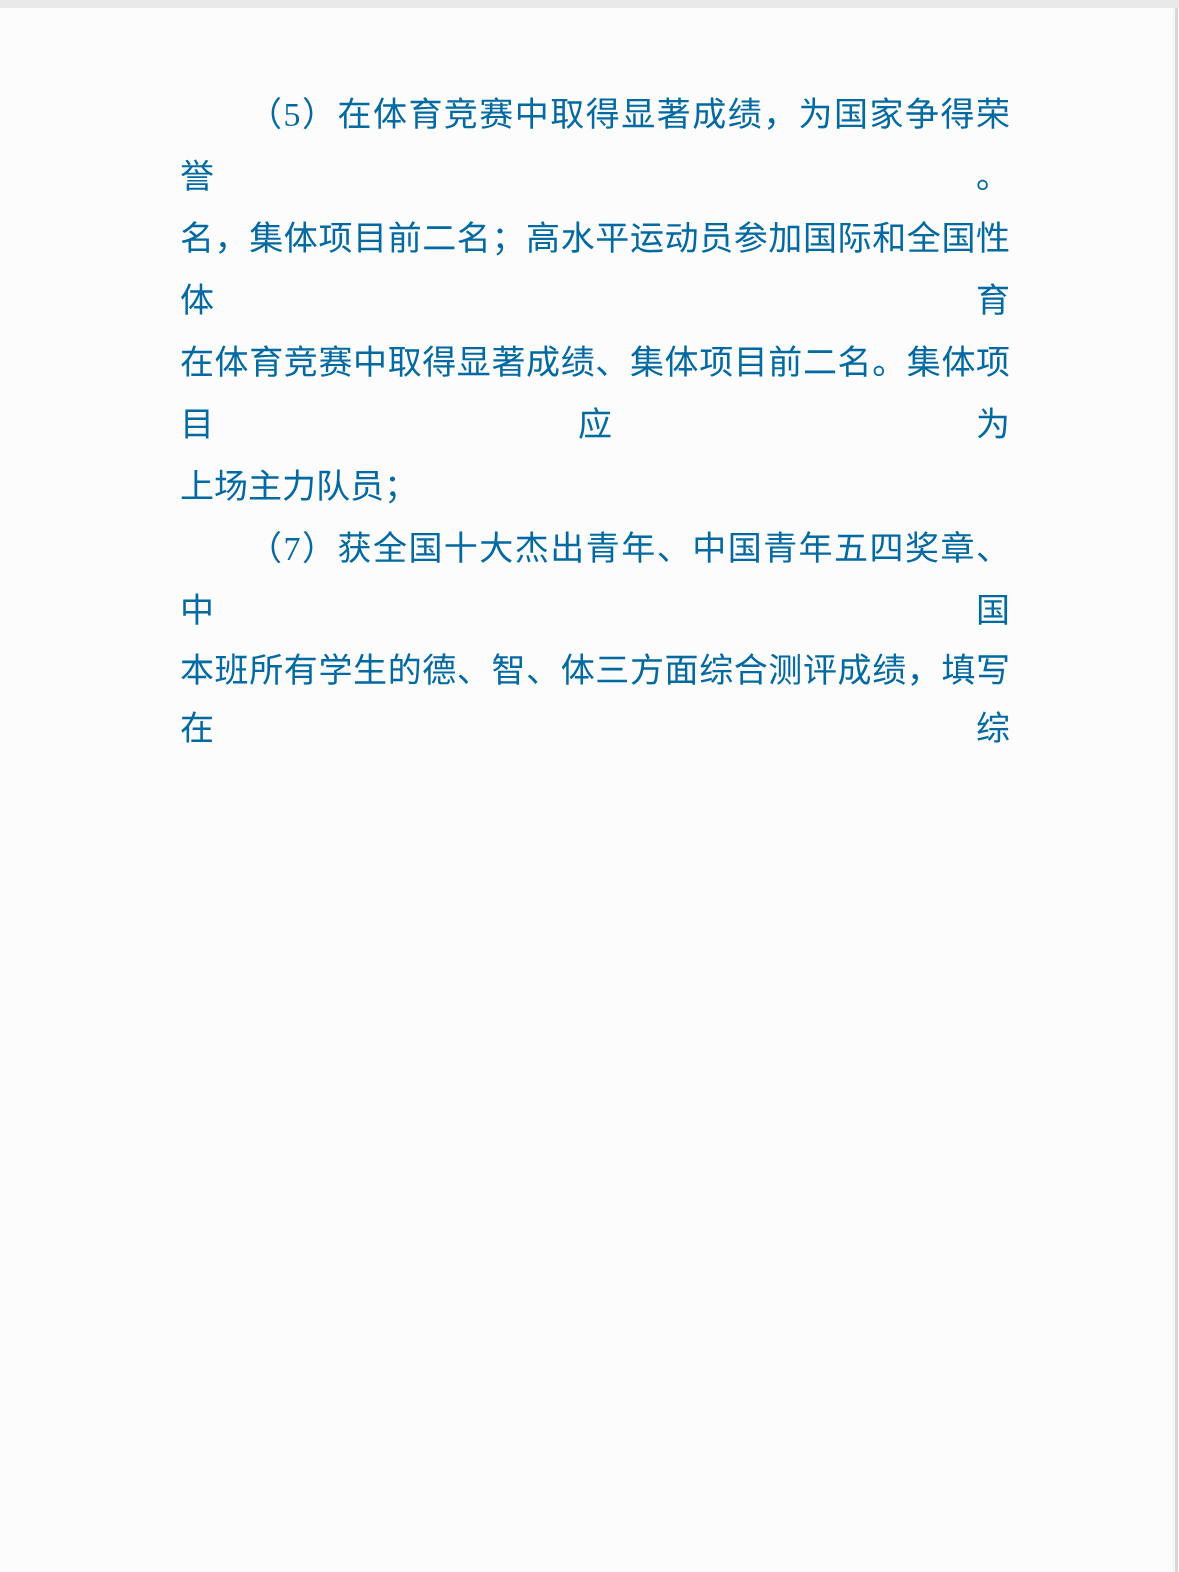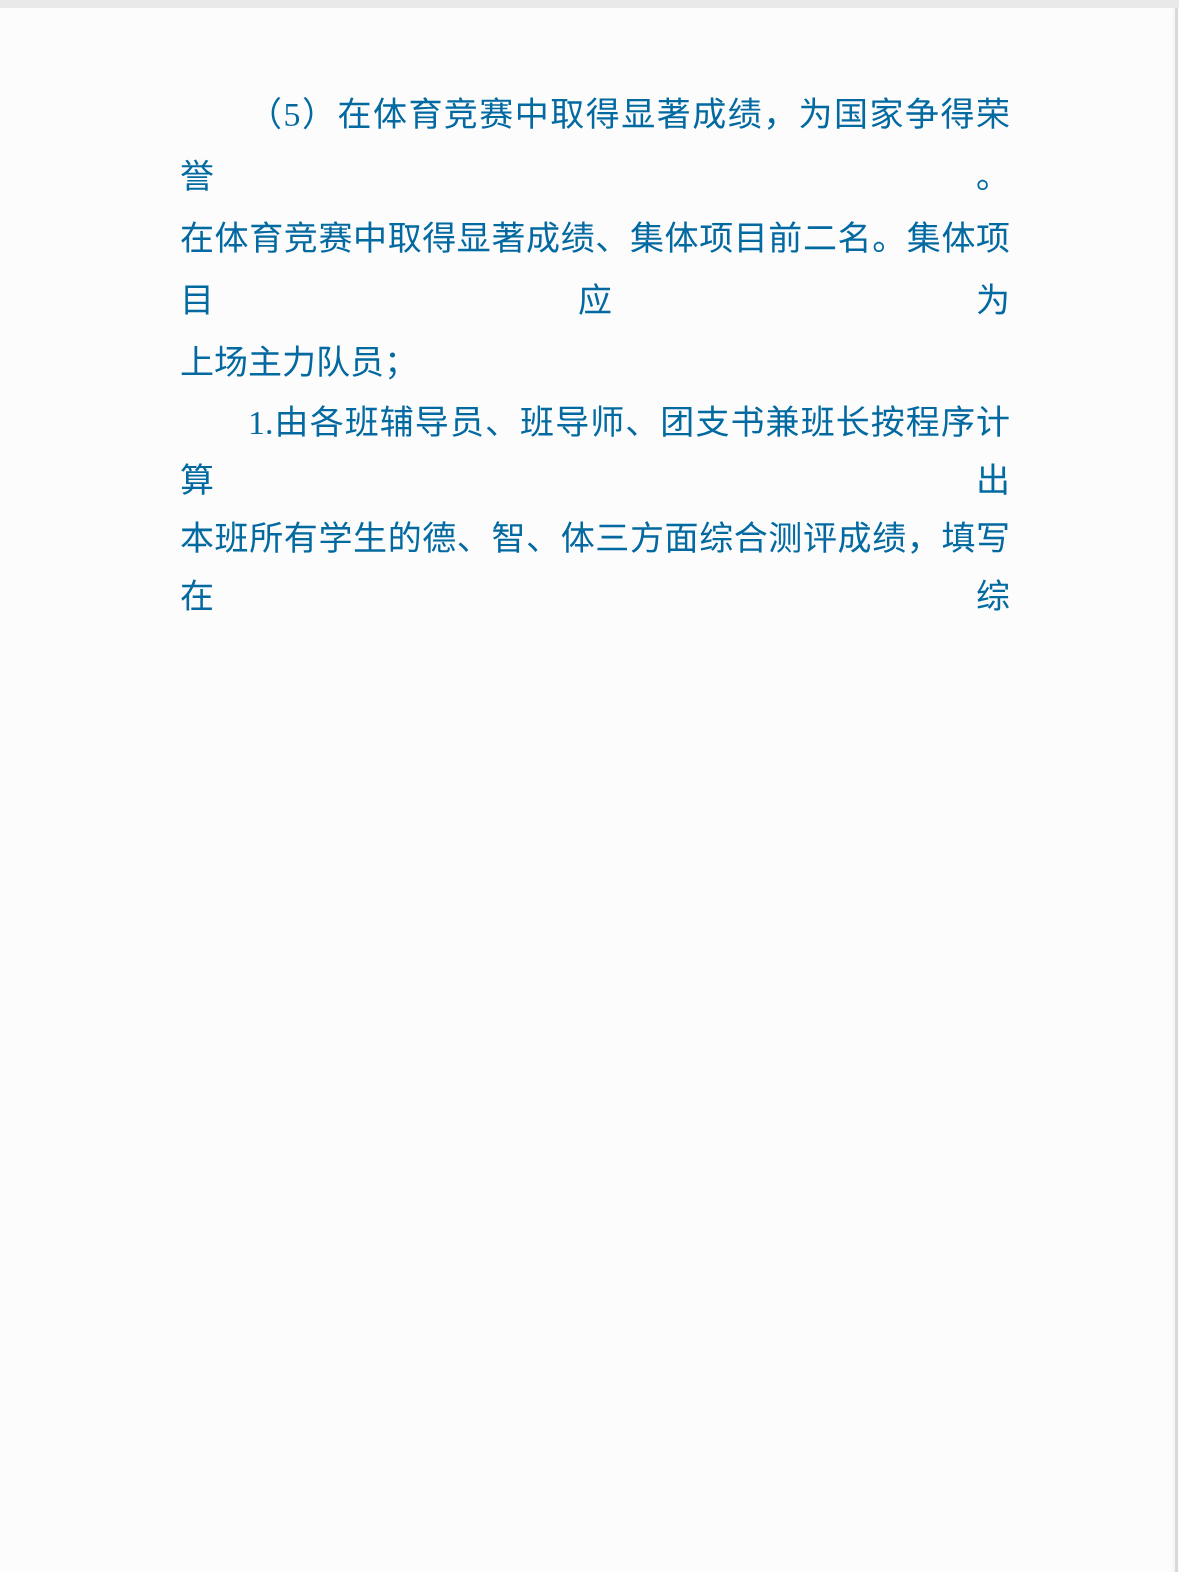"名，集体项目前二名；高水平运动员参加国际和全国性体育" span.line { html: none -> <span>名，集体项目前二名；高水平运动员参加国际和全国性体育</span> }
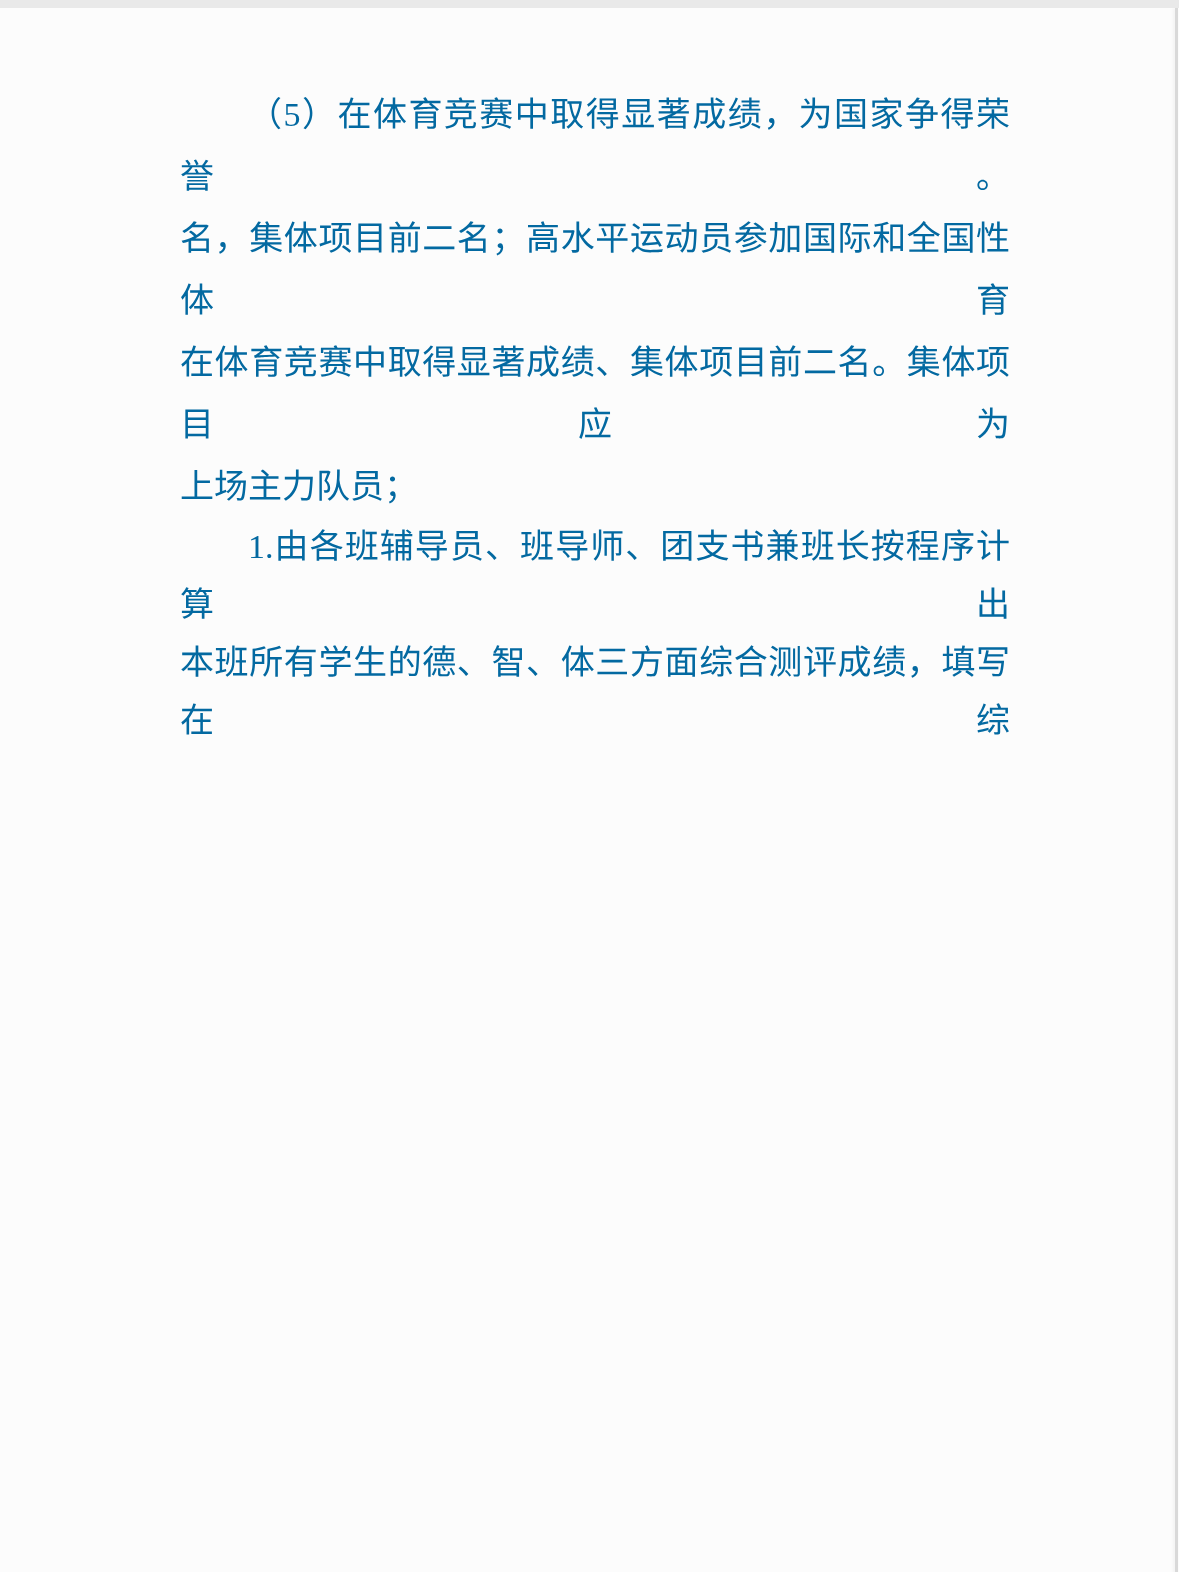"（7）获全国十大杰出青年、中国青年五四奖章、中国" span.line { html: none -> <span>（7）获全国十大杰出青年、中国青年五四奖章、中国</span> }
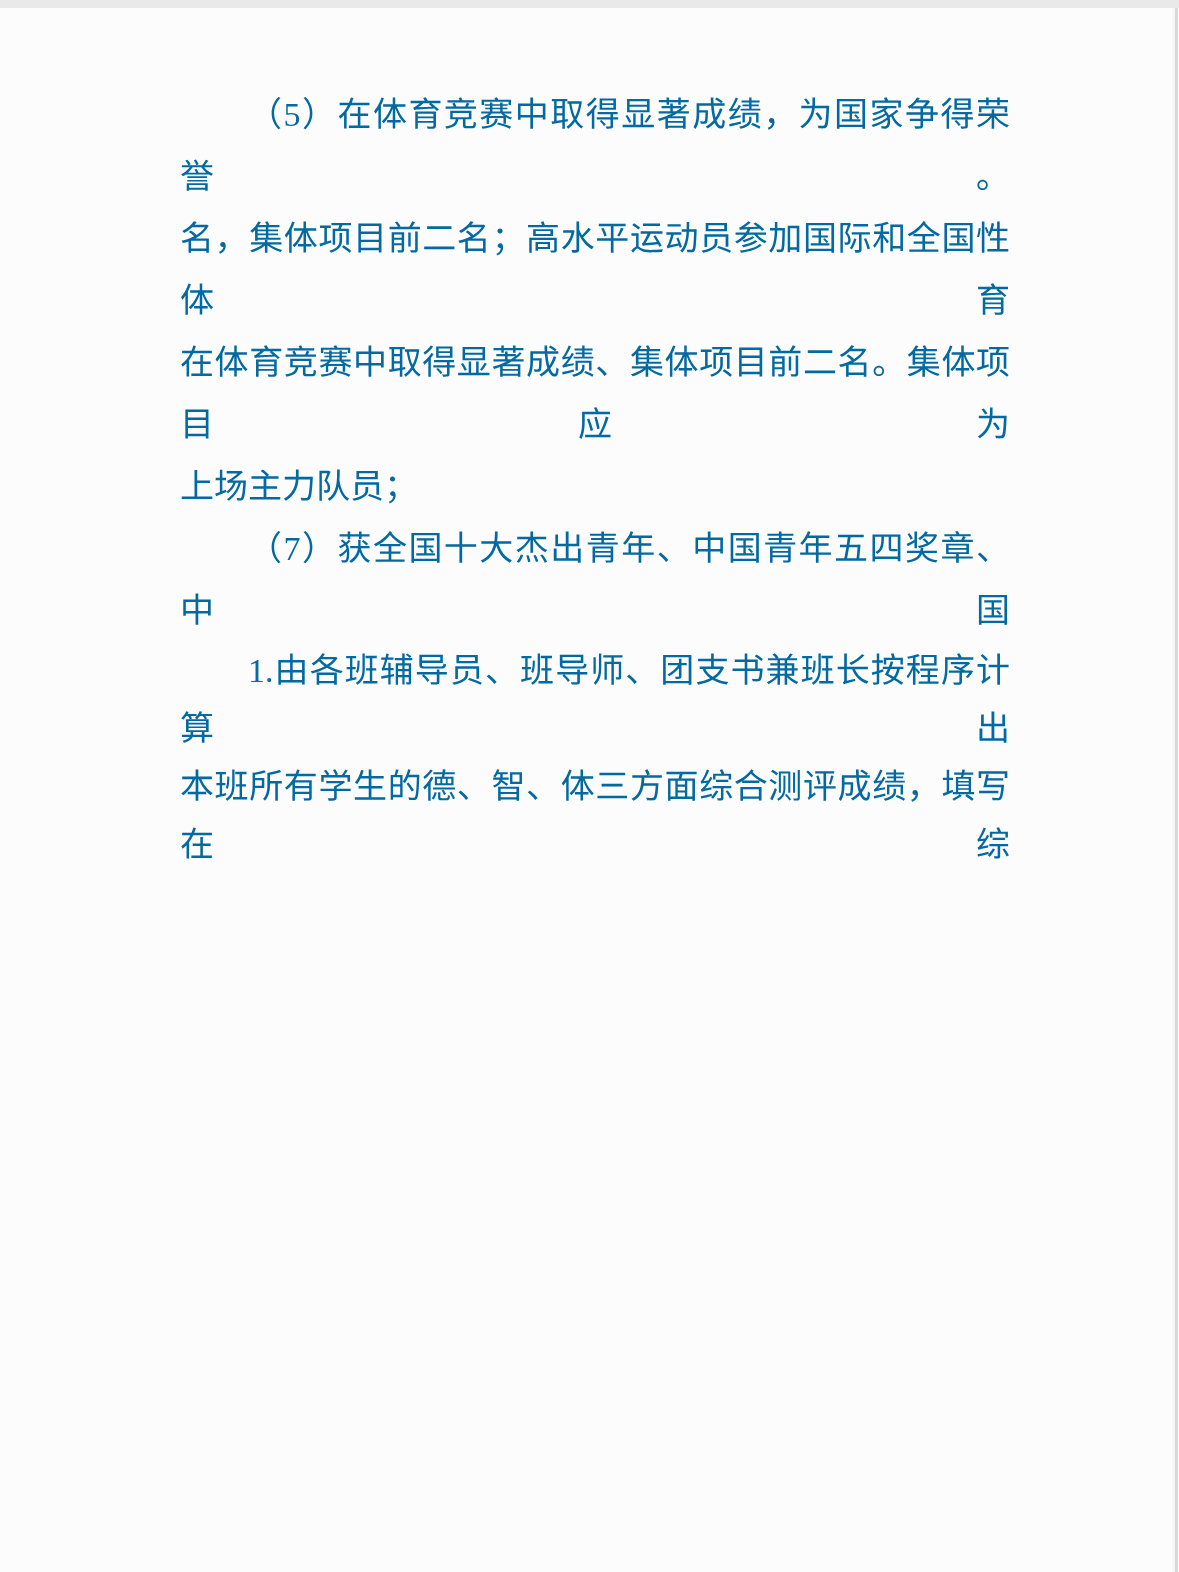"1.由各班辅导员、班导师、团支书兼班长按程序计算出" span.line { html: <span>1.由各班辅导员、班导师、团支书兼班长按程序计算出</span> -> none }
